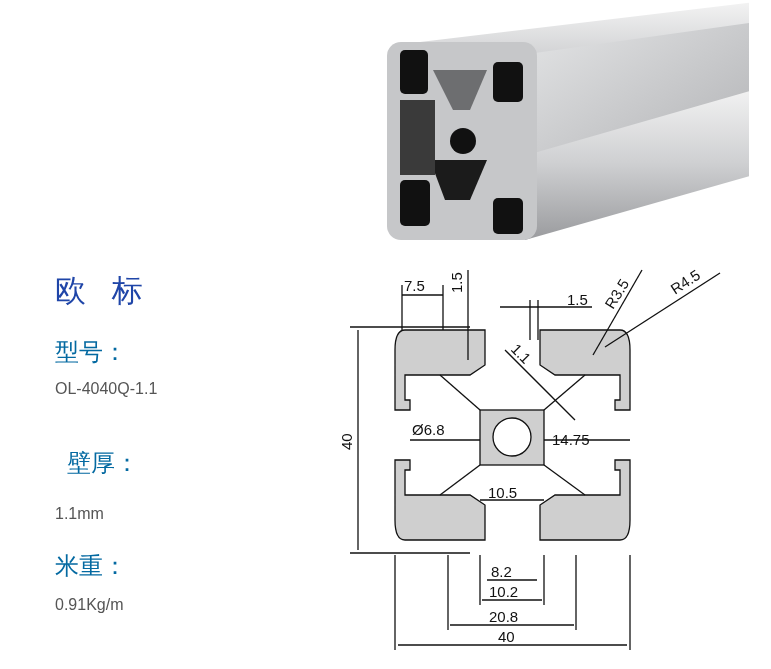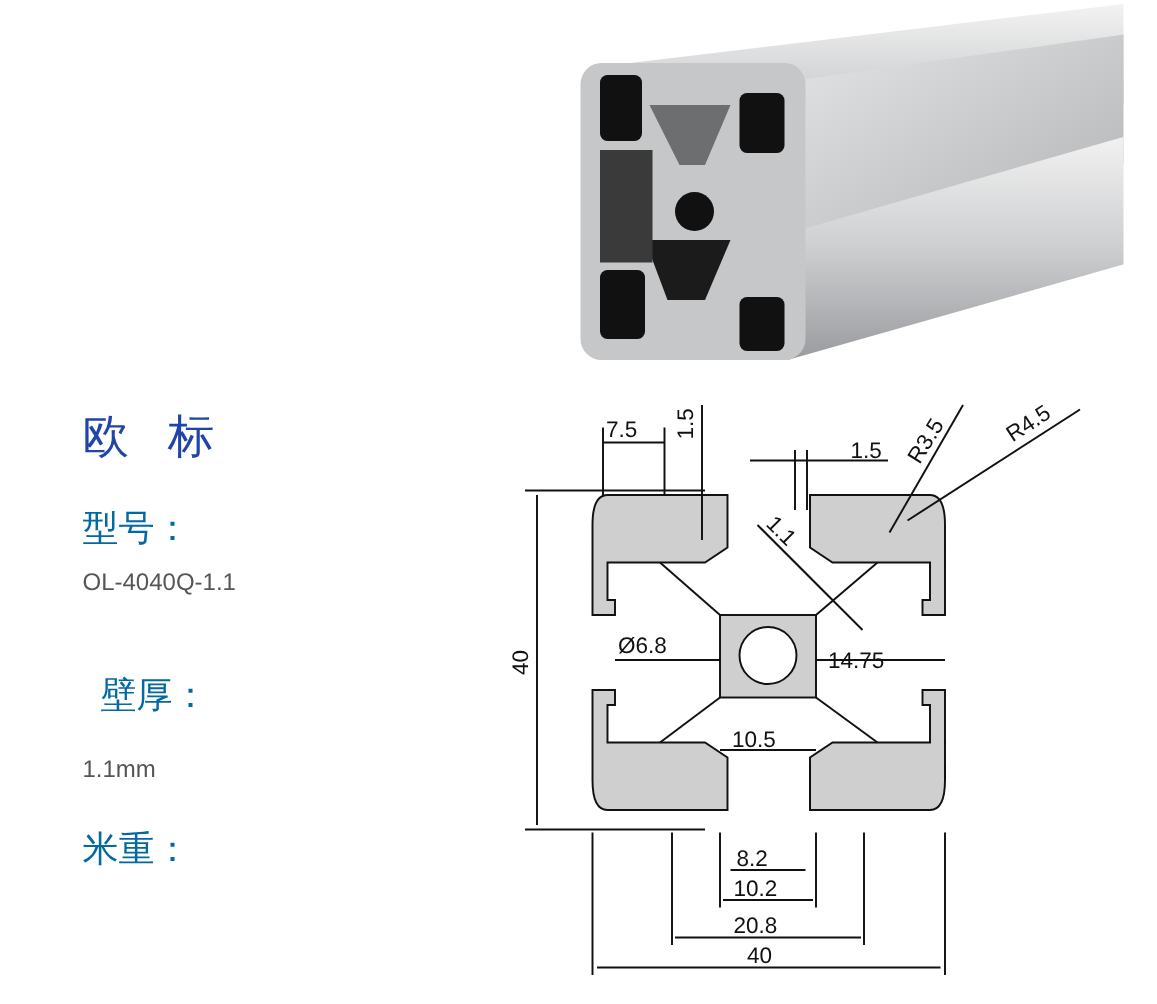"0.91Kg/m" div.abs { html: none -> <div>0.91Kg/m</div> }
